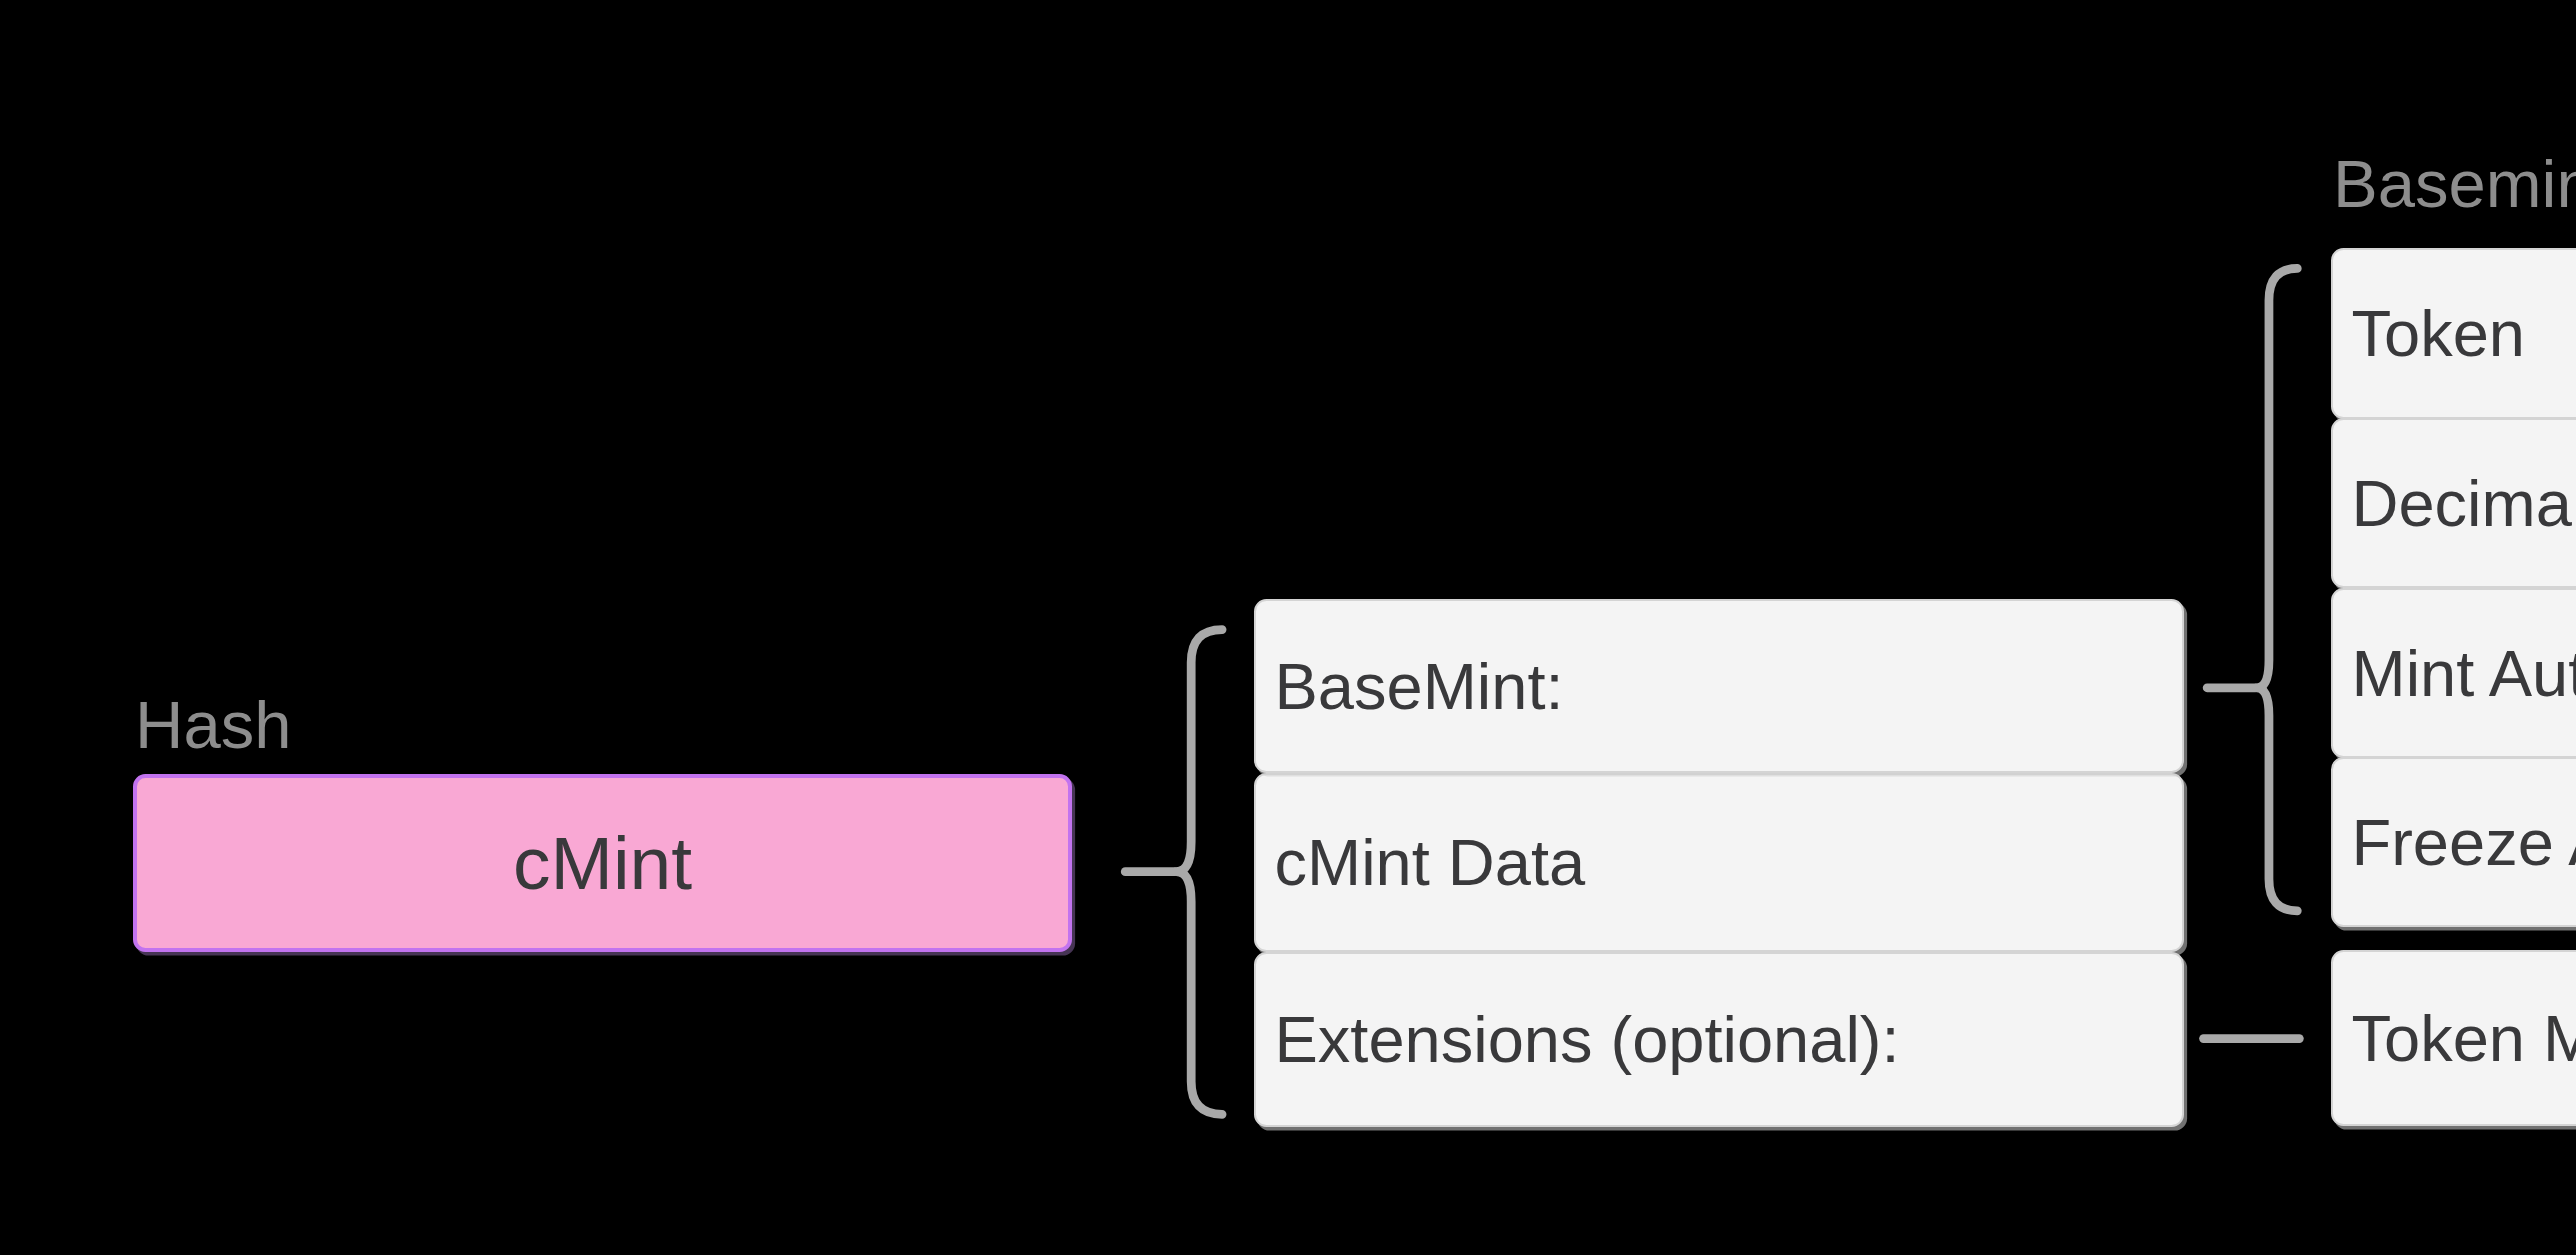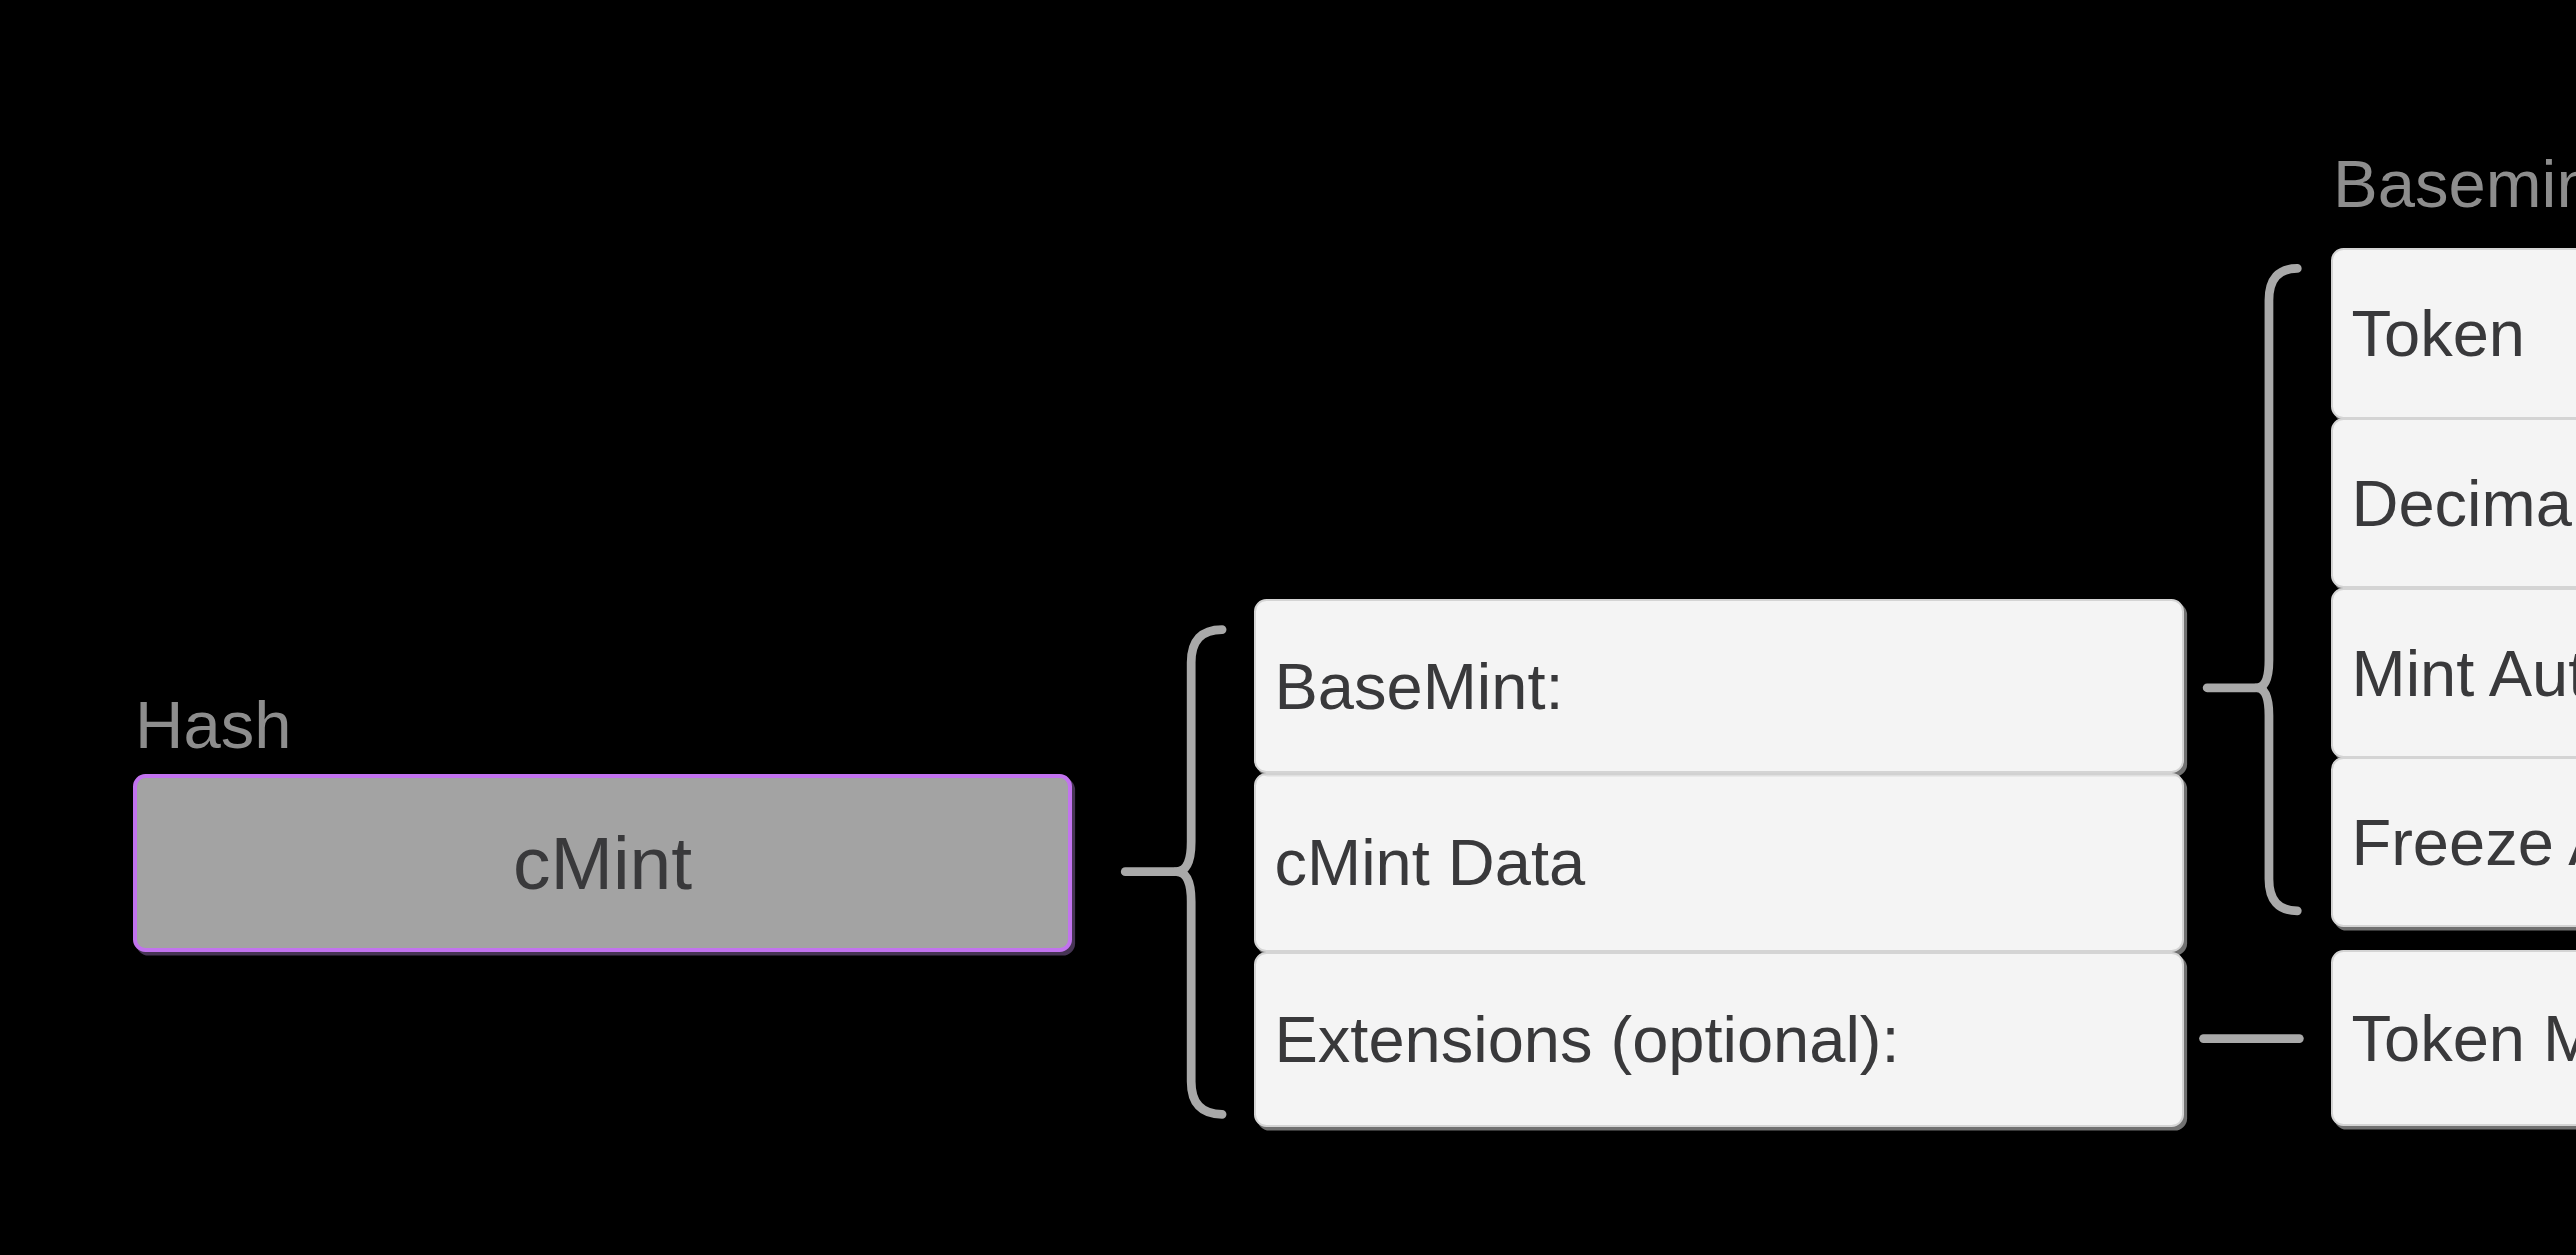"cMint" .purple-box { background: #a3a3a3 -> #f9a8d4 }
